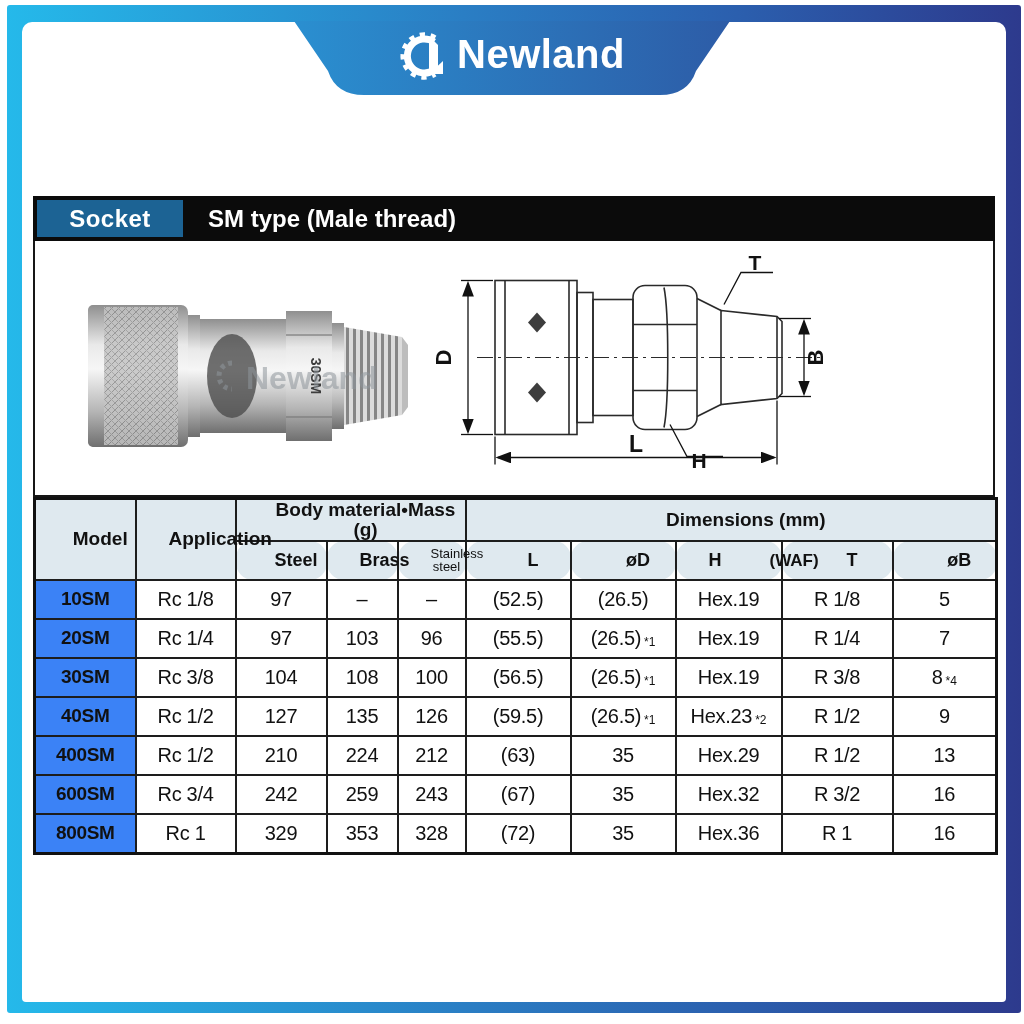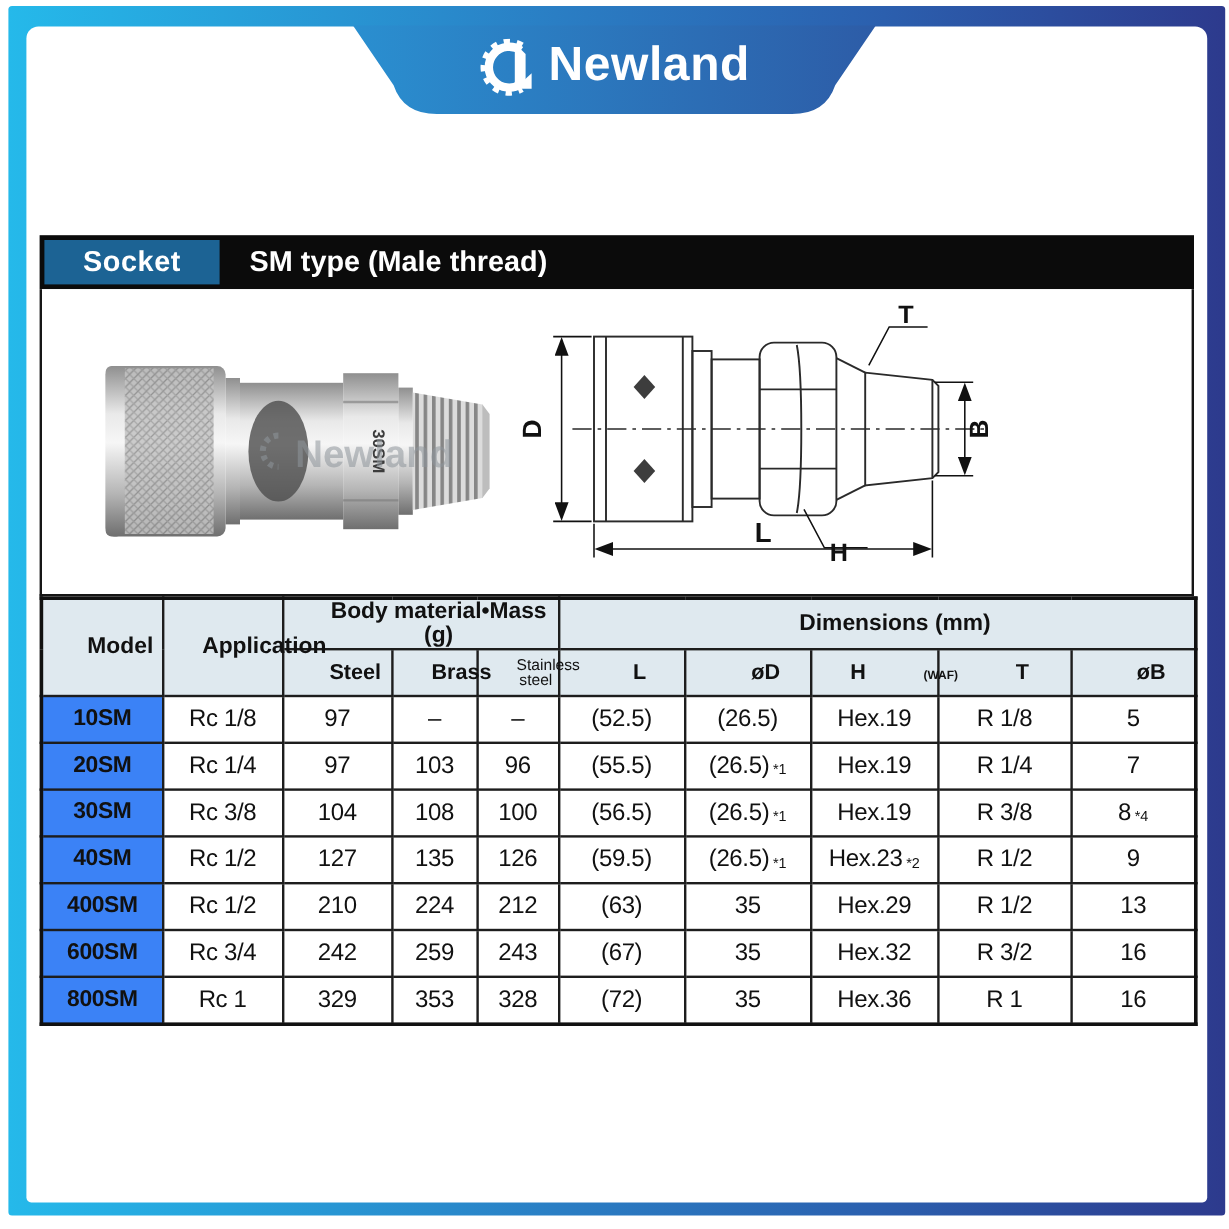"Steel" .spec-table thead th.sub { border-radius: none -> 17px }
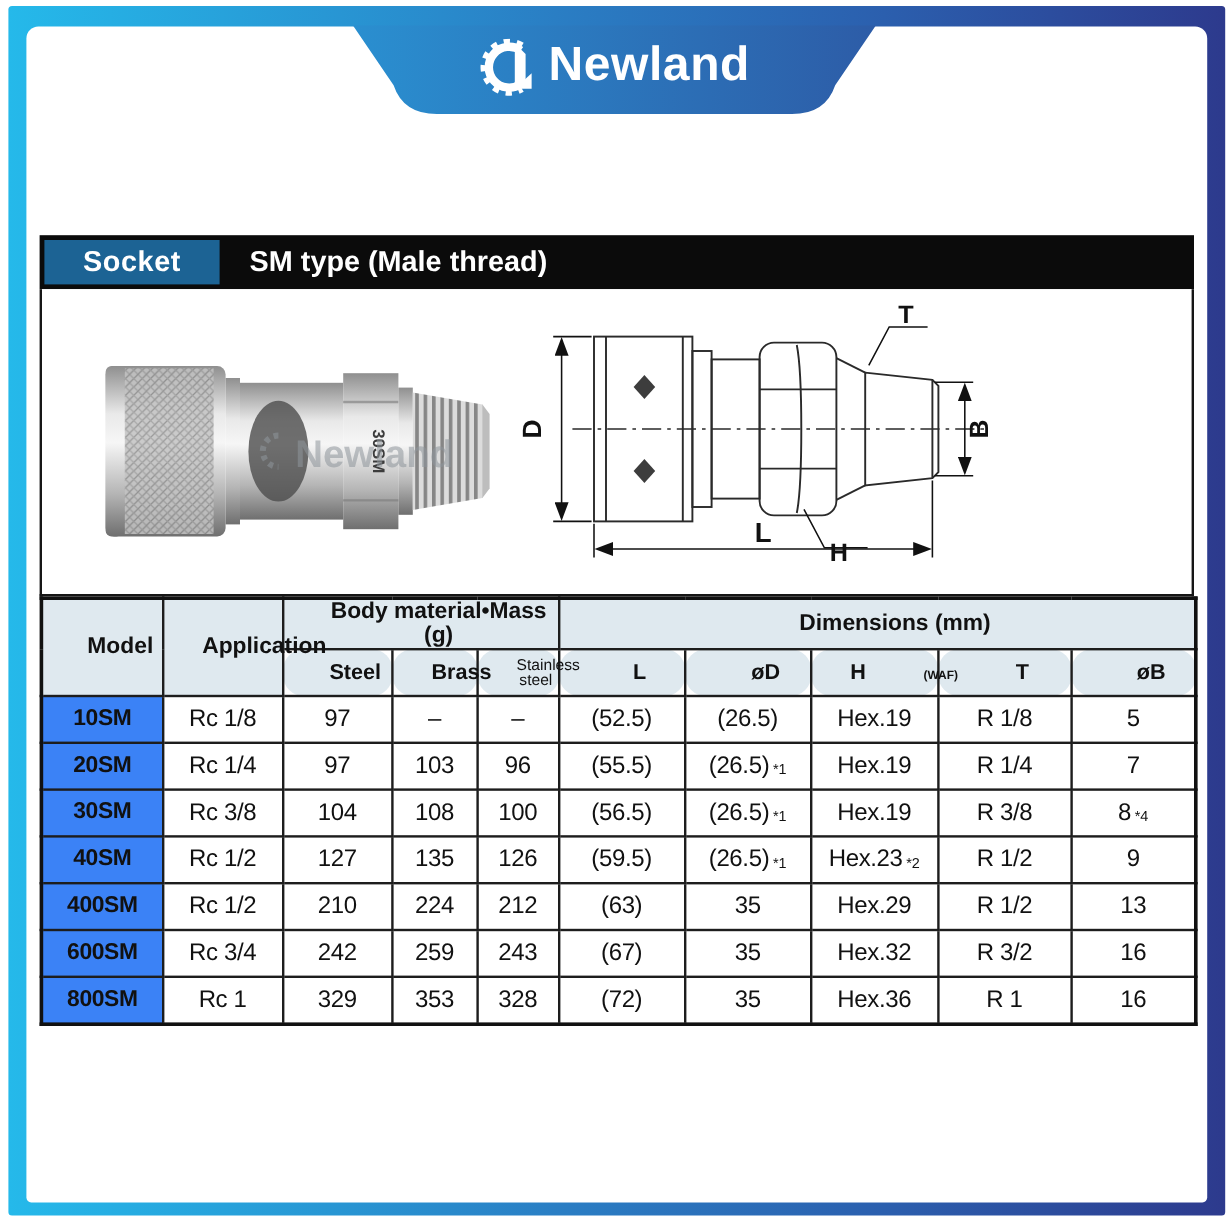"(WAF)" .spec-table thead th .waf { font-size: 10px -> 17px }
